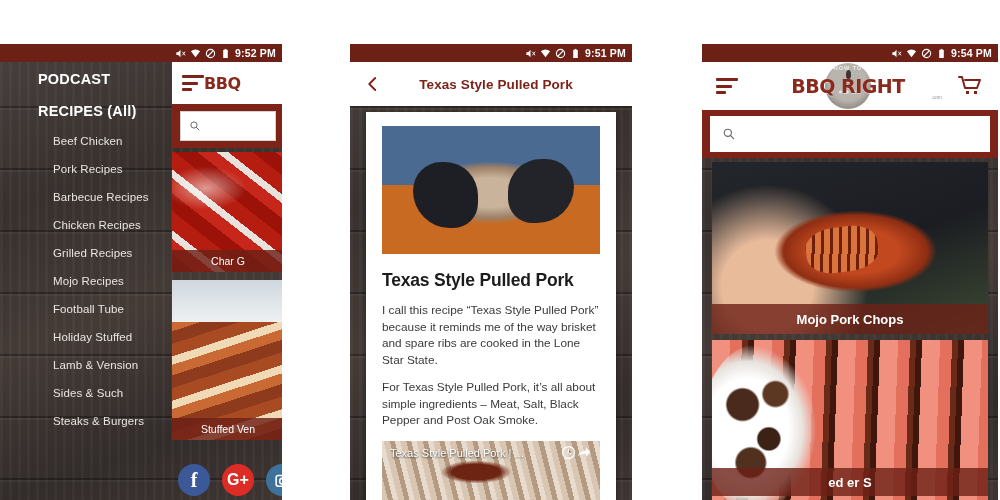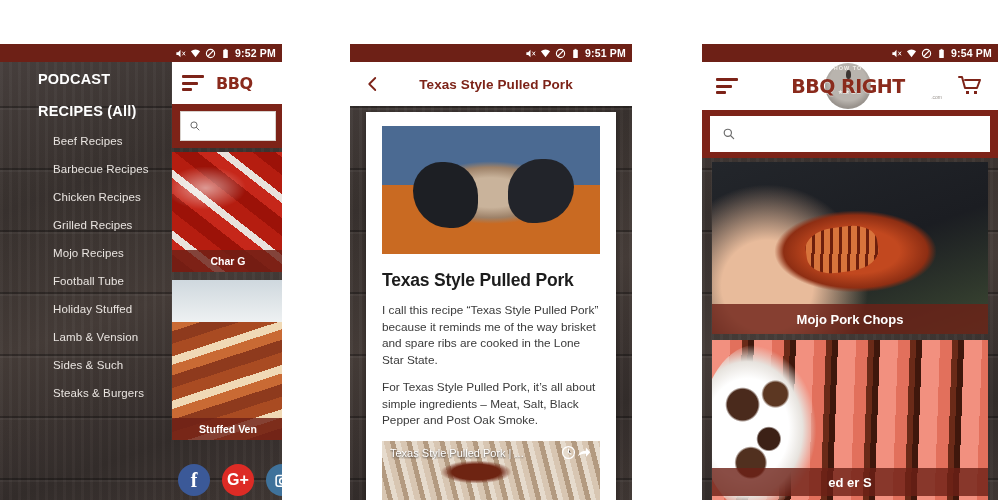"BBQ" .mini-topbar { gap: 12px -> none }
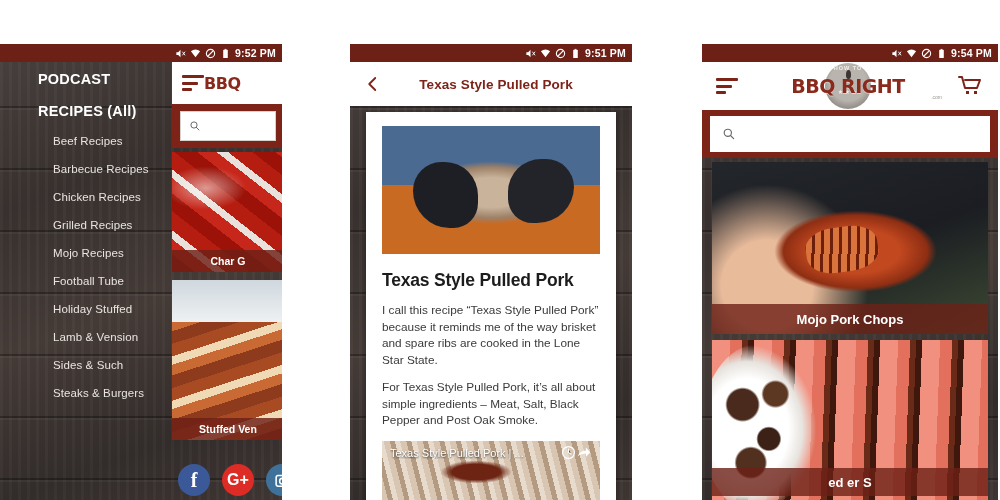"Beef Recipes" div.drawer-item { text: Recipes -> Chicken }
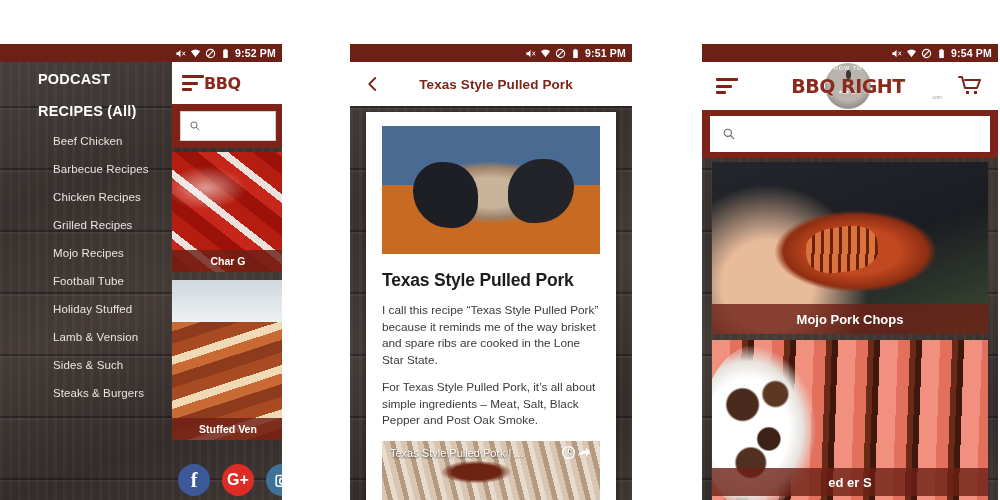"Pork Recipes" div.drawer-item { html: none -> <div>Pork Recipes</div> }
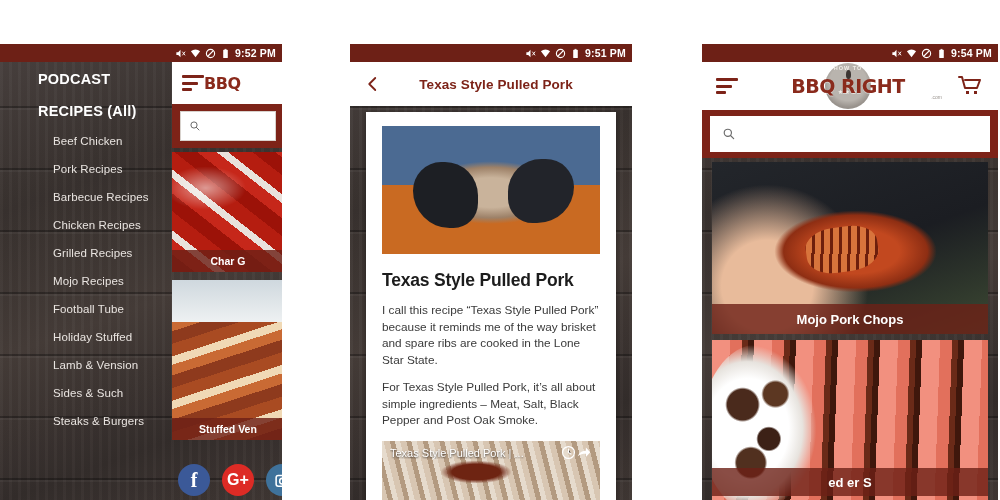"Char G" .mini-cap { font-weight: bold -> normal }
